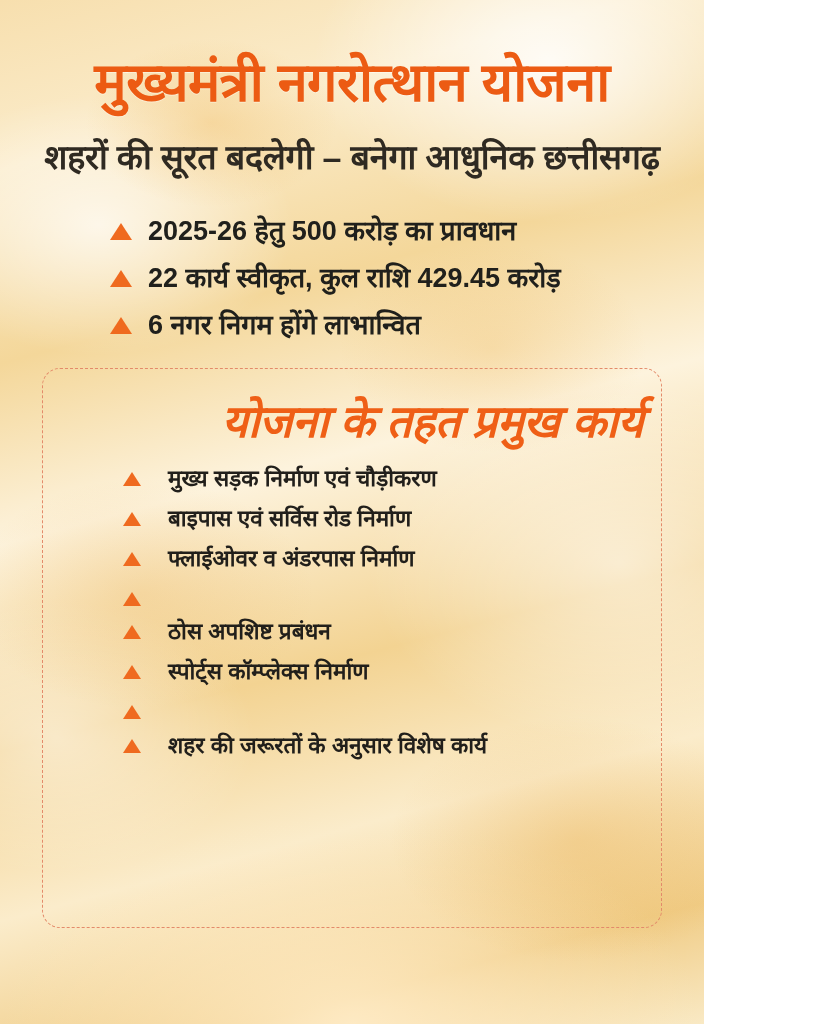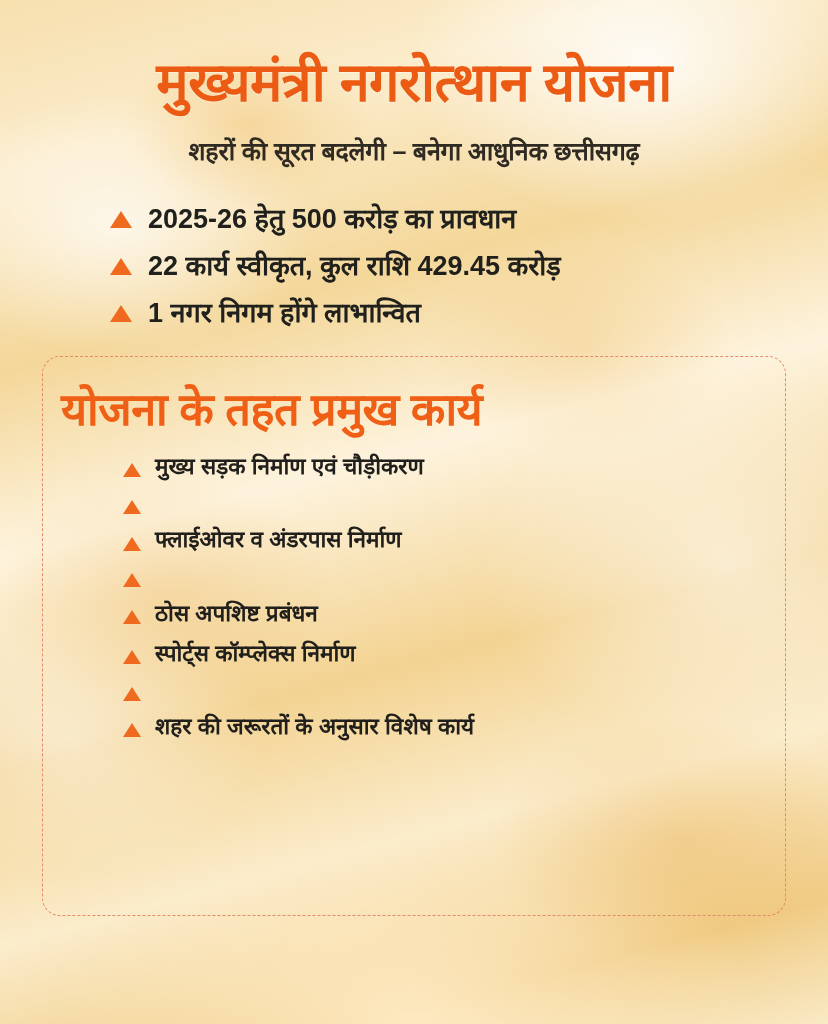"मुख्यमंत्री नगरोत्थान योजना" .poster { width: 828px -> 704px }
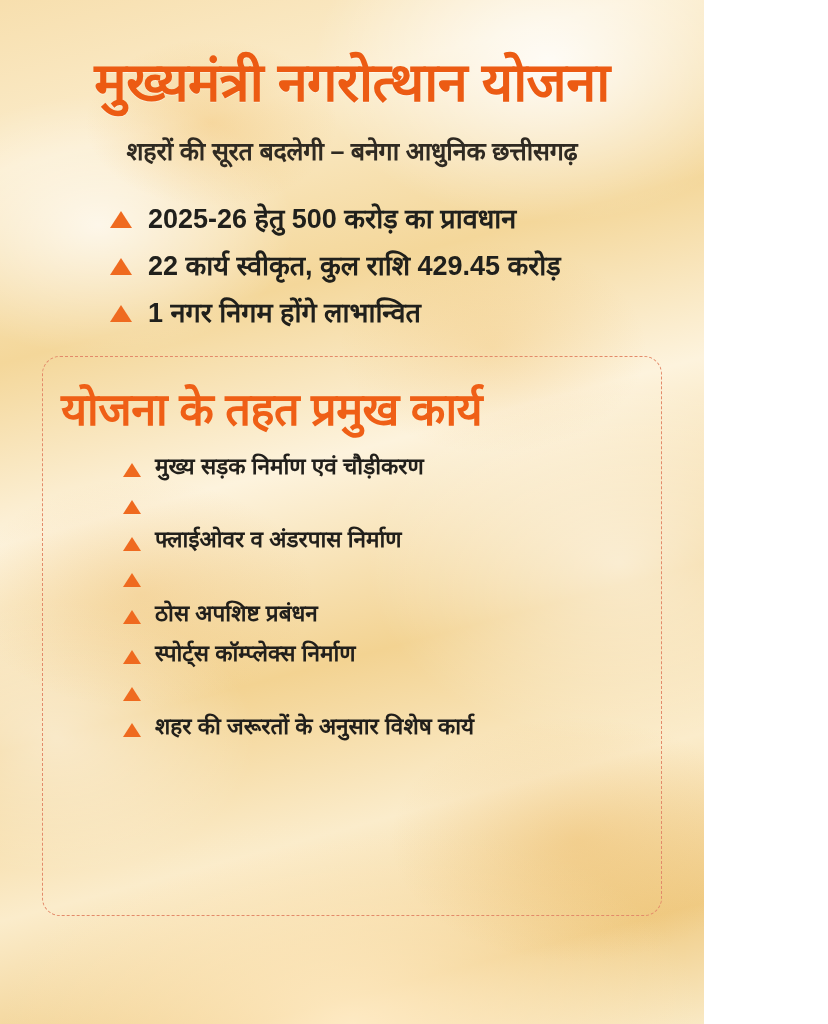"शहरों की सूरत बदलेगी –" .subtitle { font-size: 25px -> 34px }
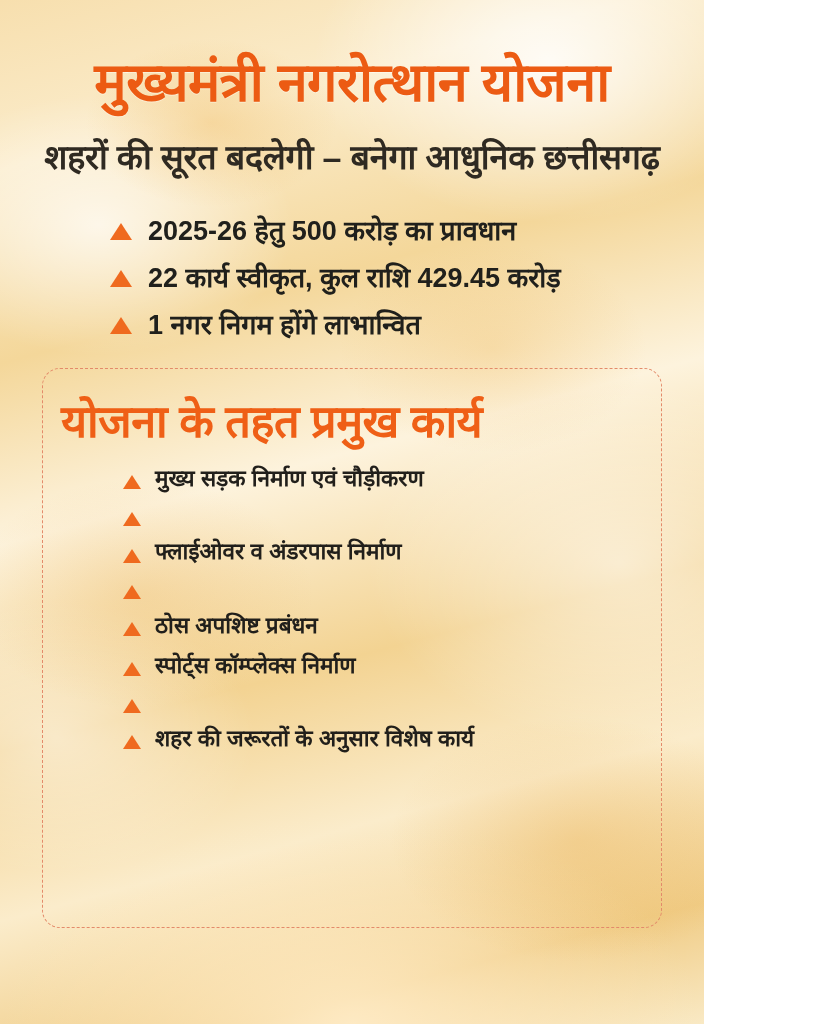"1 नगर निगम होंगे लाभान्वित" span { text: 1 -> 6 }
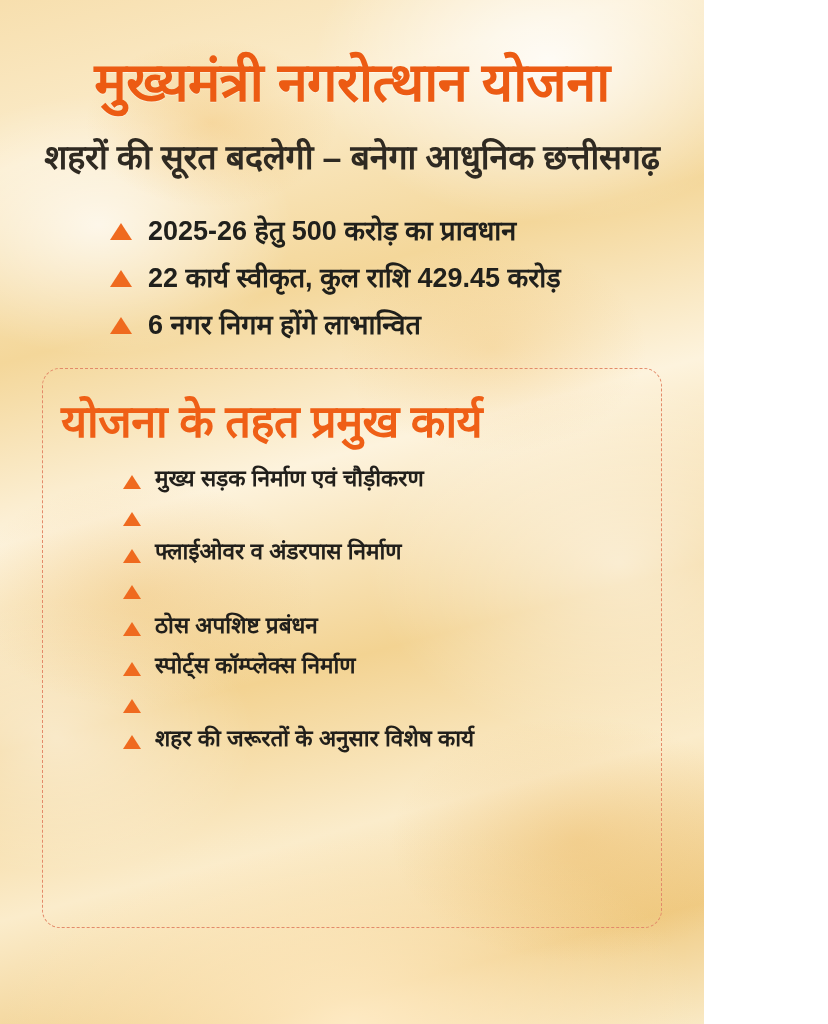"योजना के तहत प्रमुख कार्य" .panel-title { font-style: none -> italic; text-align: left -> right }
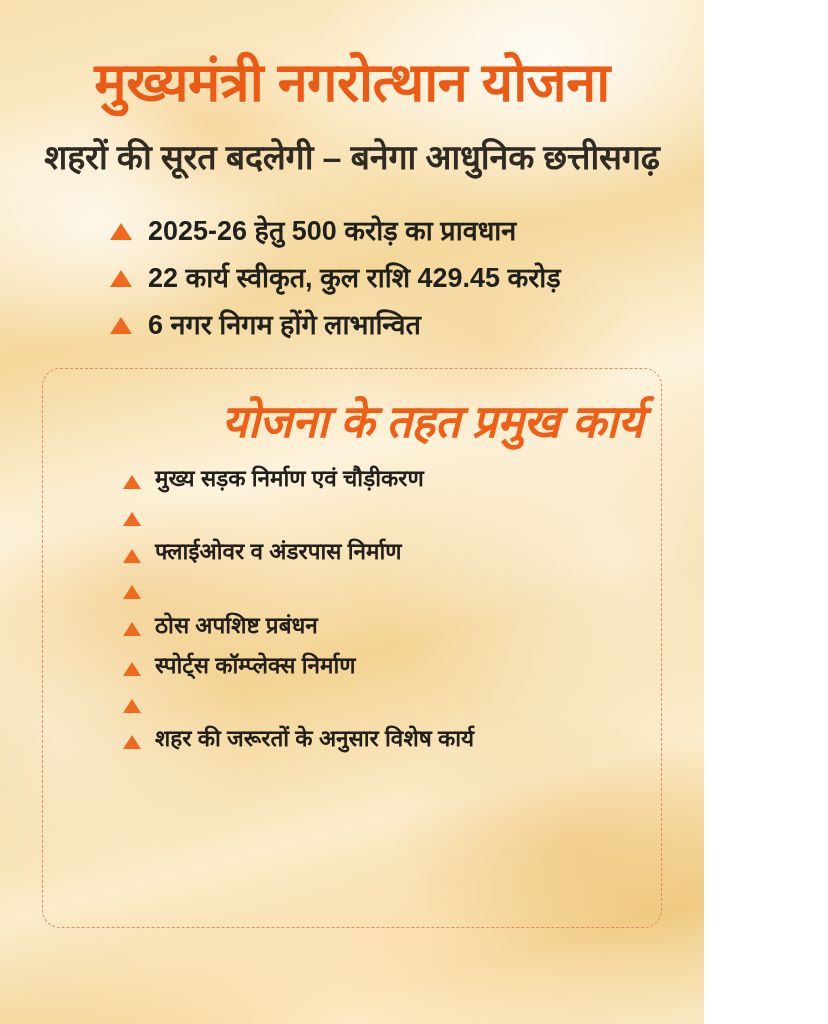"मुख्य सड़क निर्माण एवं चौड़ीकरण" .works li { align-items: center -> flex-start; gap: 14px -> 27px }
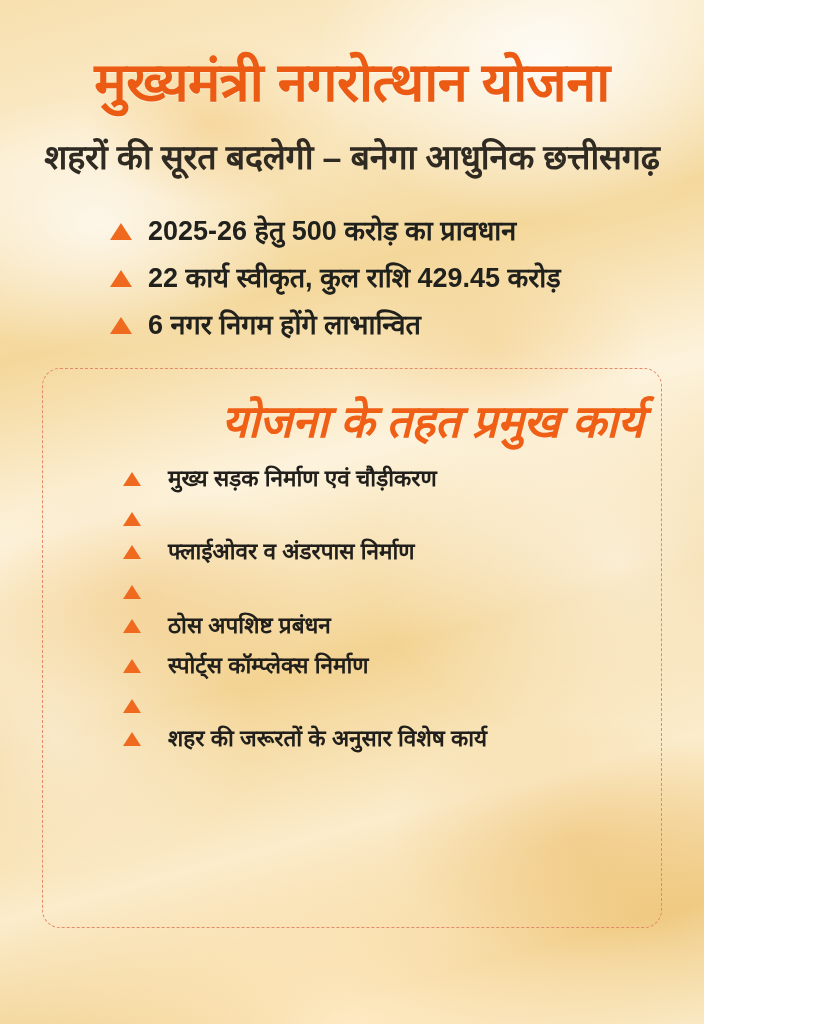"बाइपास एवं सर्विस रोड निर्माण" span { html: none -> <span>बाइपास एवं सर्विस रोड निर्माण</span> }
